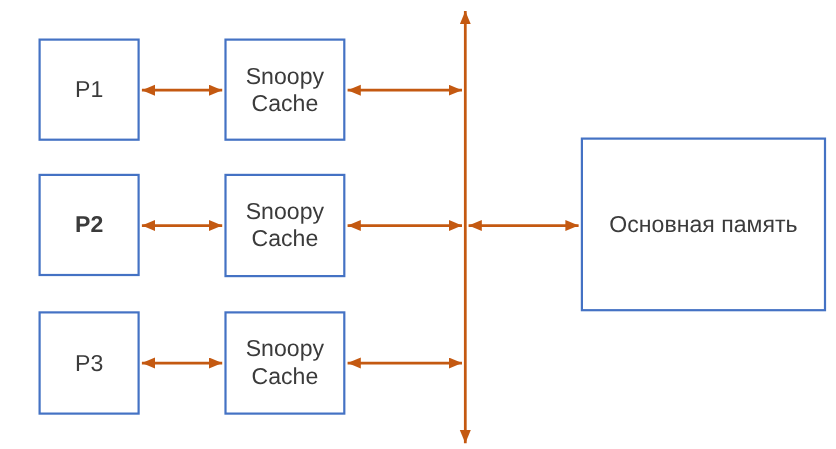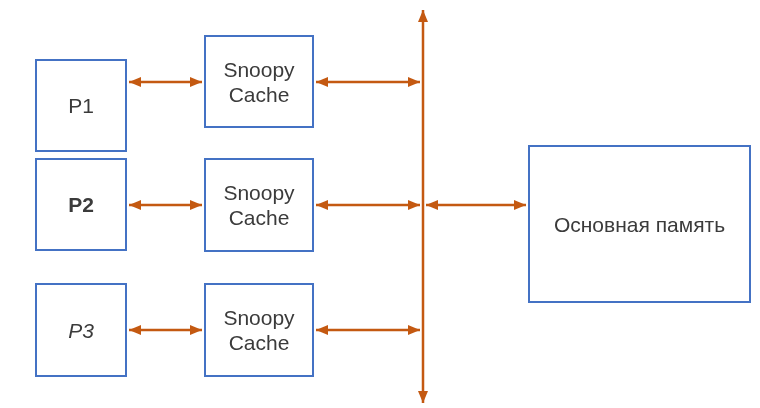"P1" .p1 { margin-top: 24px -> none }
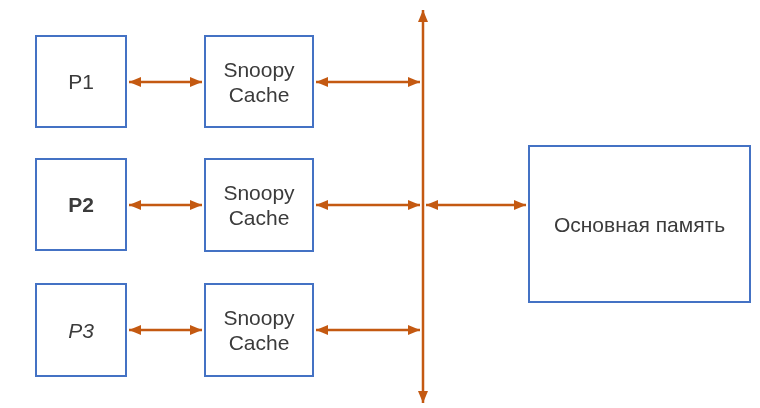"Основная память" .mem { margin-top: 20px -> none }
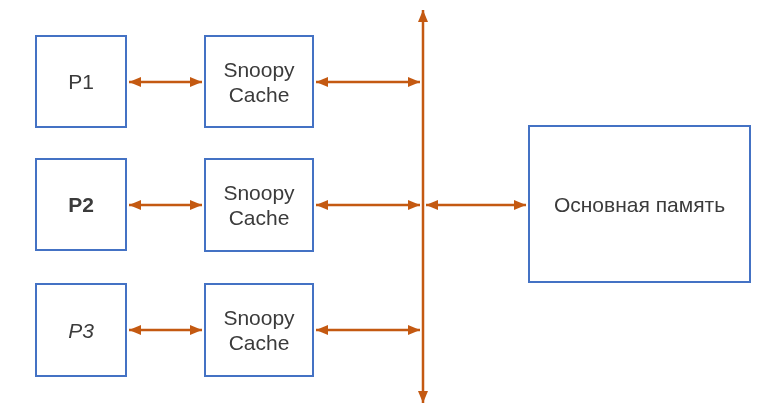"P3" .p3 { font-style: italic -> none }
